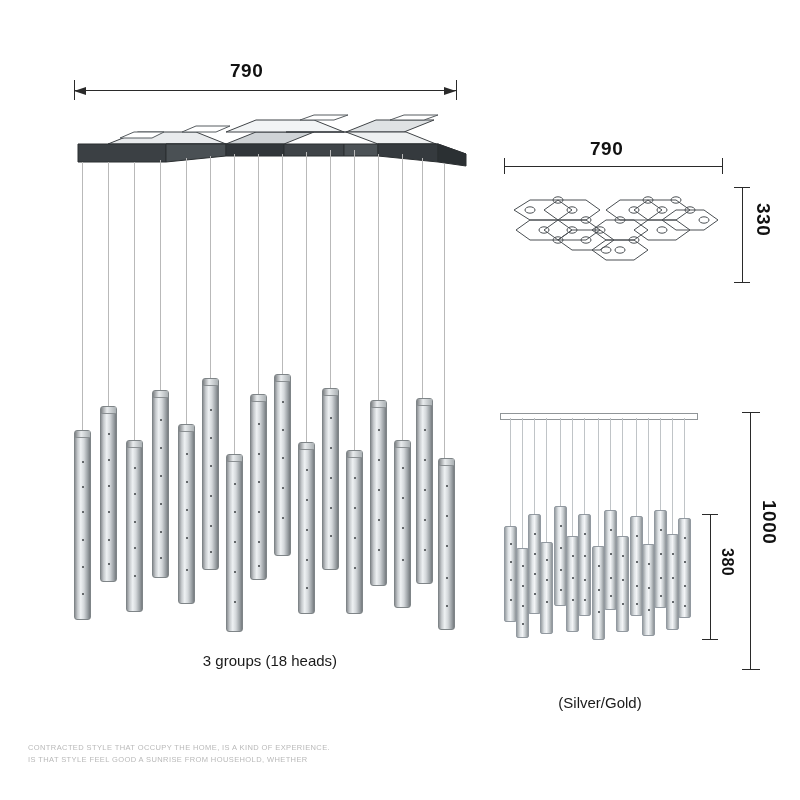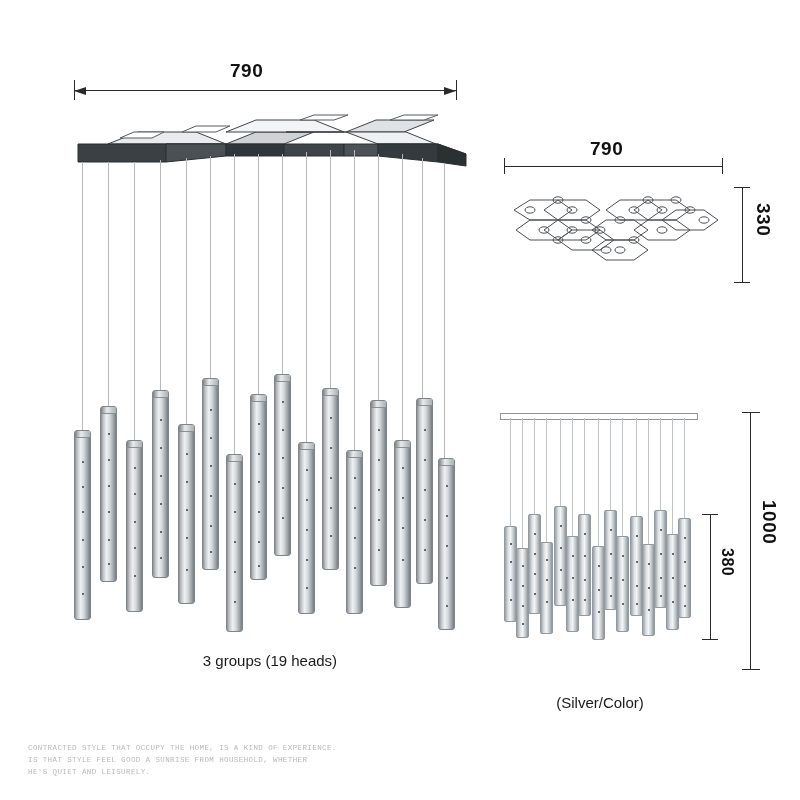"3 groups (19 heads)" div.abs { text: 19 -> 18 }
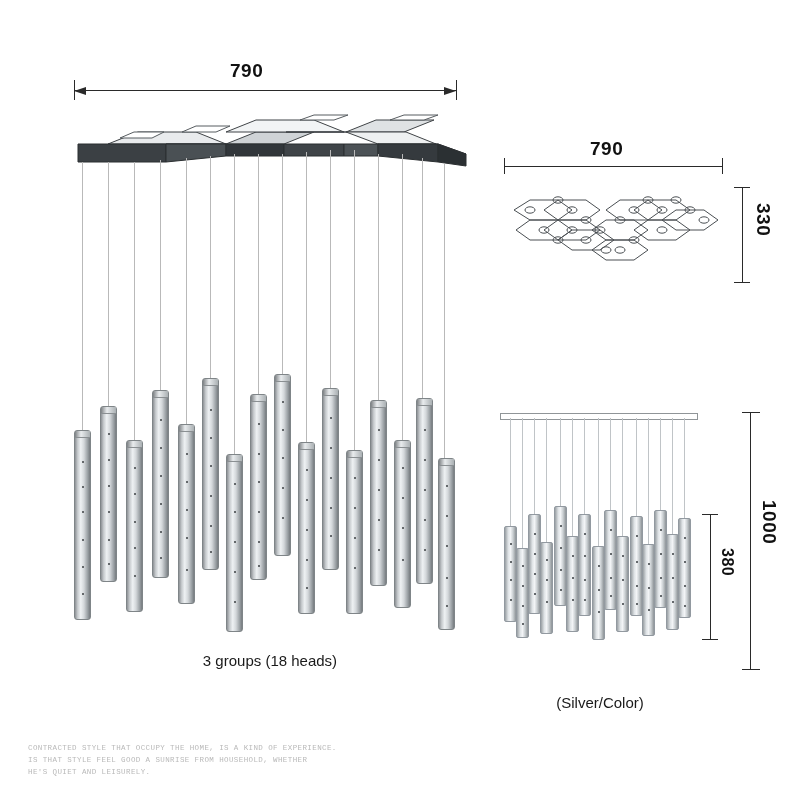"(Silver/Color)" div { text: Silver/Color -> Silver/Gold }
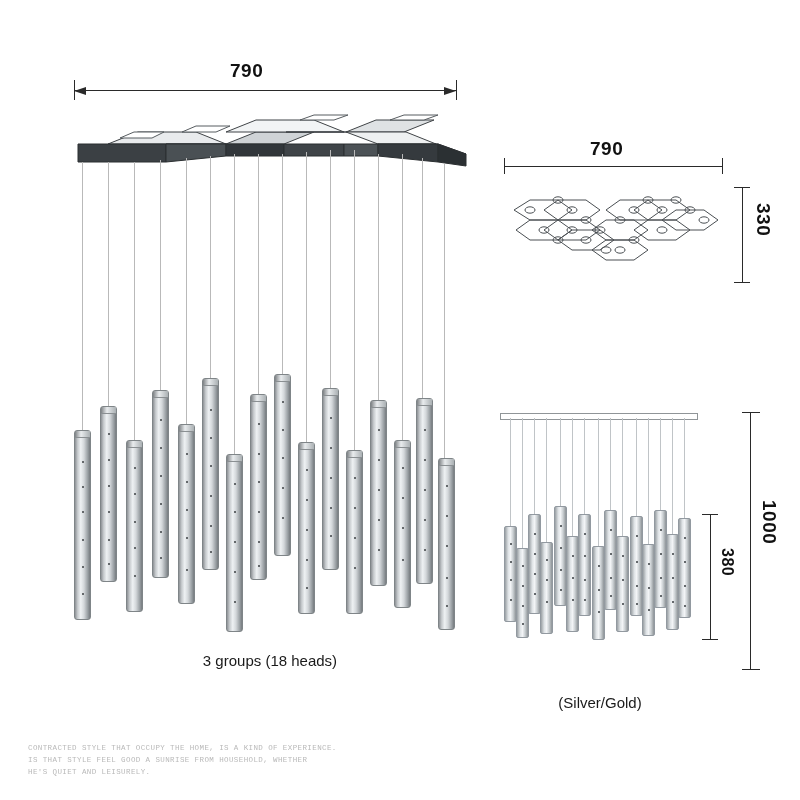"CONTRACTED STYLE THAT OCCUPY THE" #footer-text { font-family: Liberation Mono, monospace -> Liberation Sans, sans-serif }
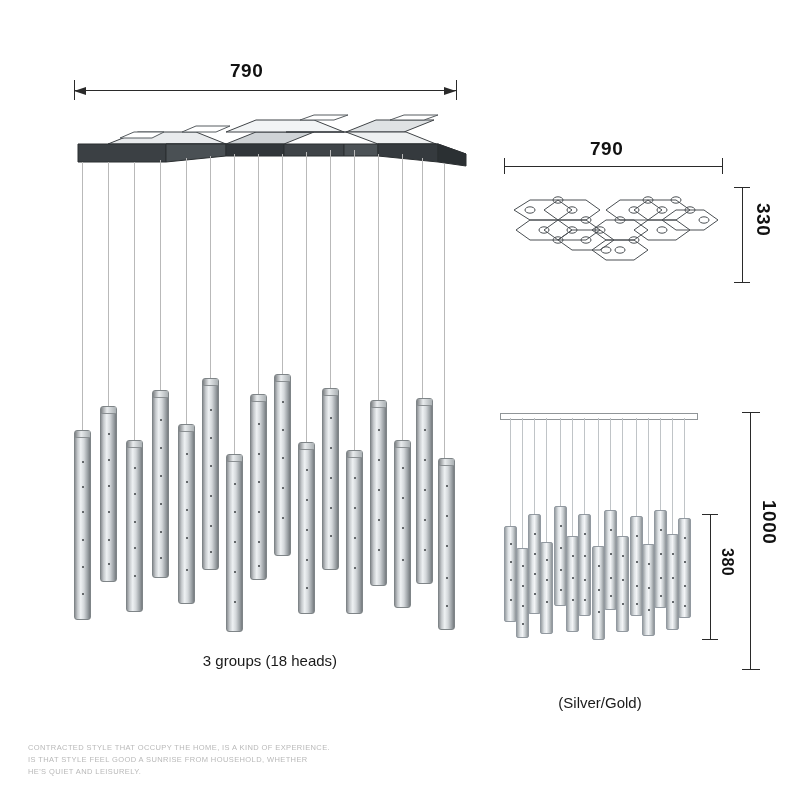"HE'S QUIET AND LEISURELY." div { html: <div>HE'S QUIET AND LEISURELY.</div> -> none }
